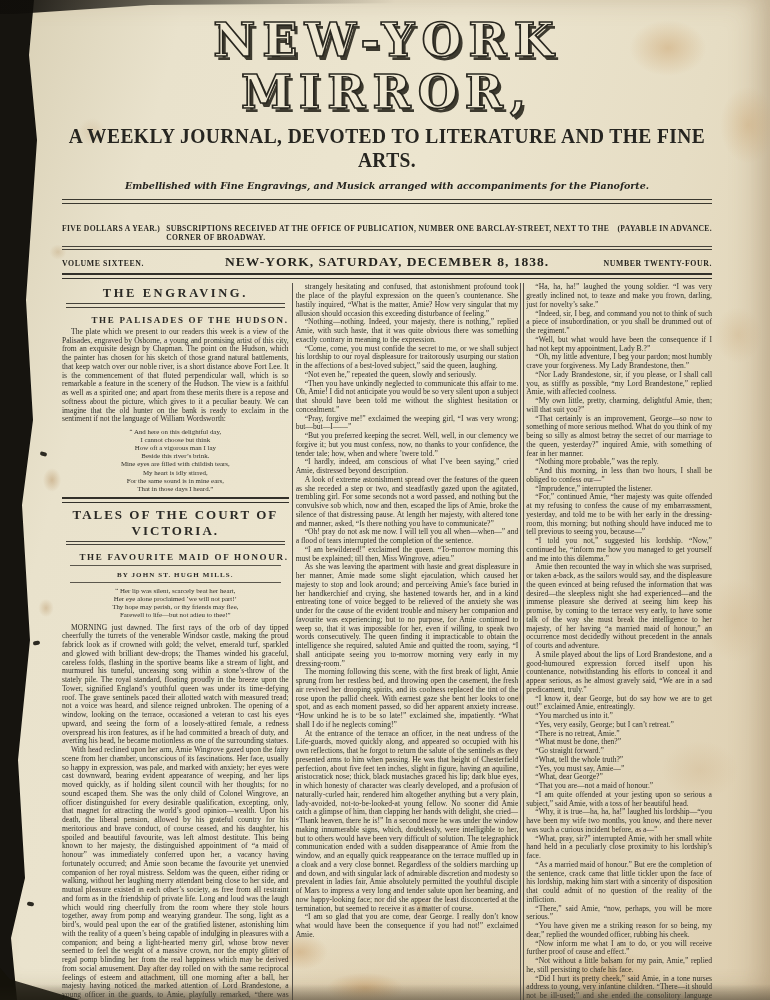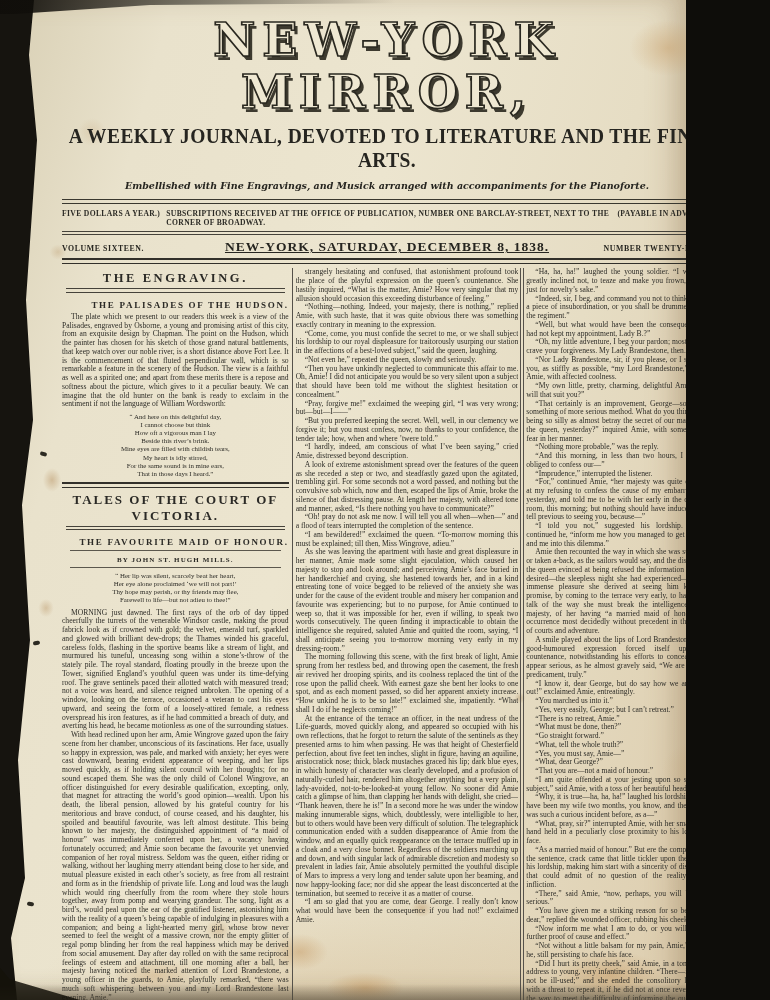"NEW-YORK MIRROR," #page { width: 686px -> 770px }
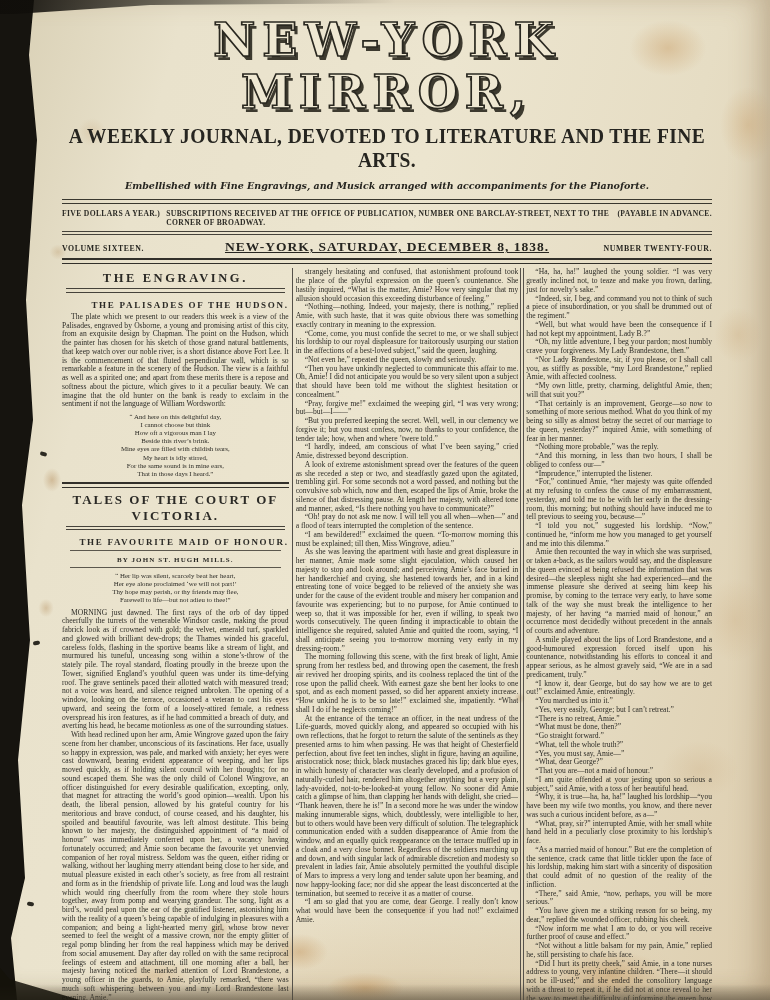"FIVE DOLLARS A YEAR.)" #terms { margin: 5px 0 4px 0 -> 20px 0 4px 0 }
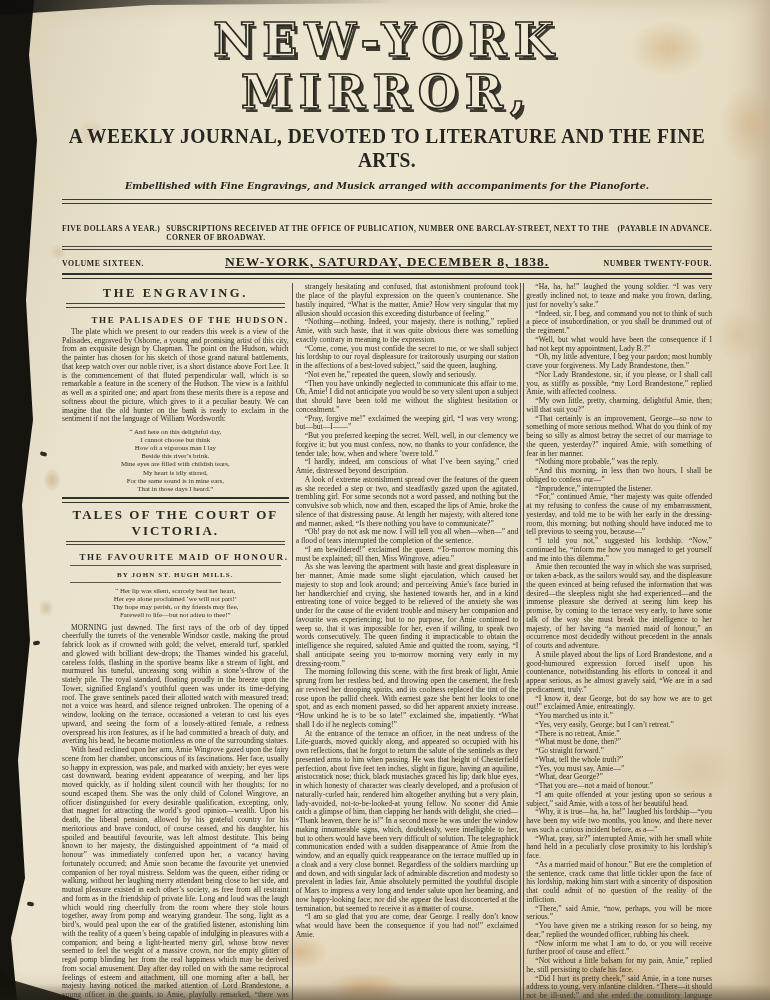"NEW-YORK, SATURDAY, DECEMBER 8, 1838." #dateline-row .mid { text-decoration: underline -> none }
